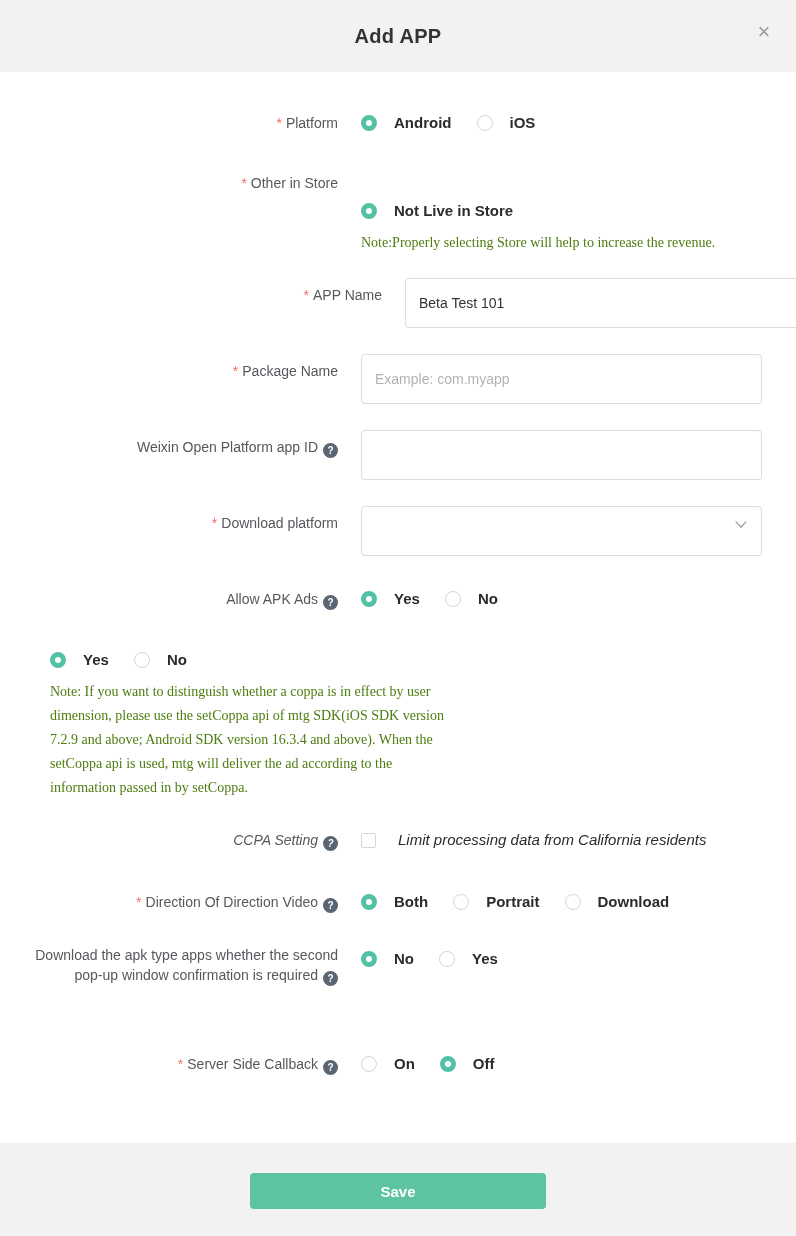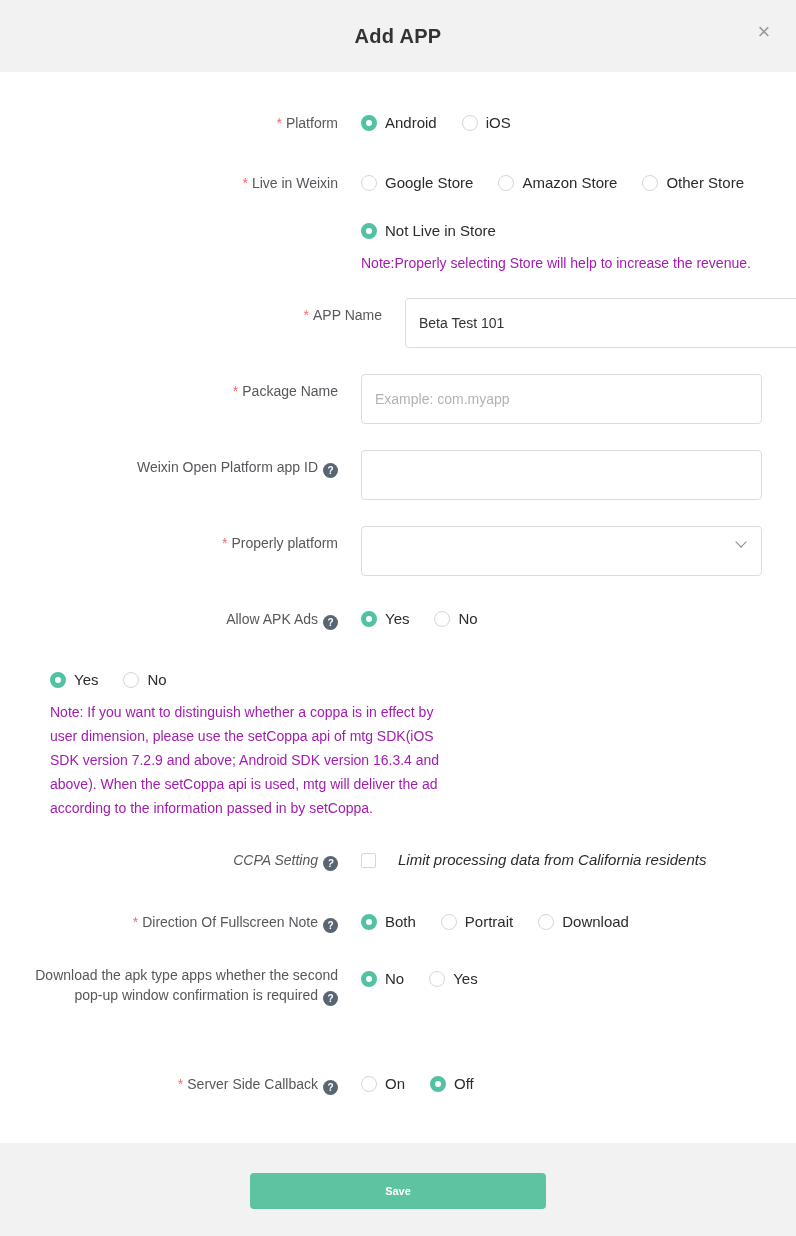"Android" .radio-item { font-weight: none -> bold; gap: 8px -> 17px }
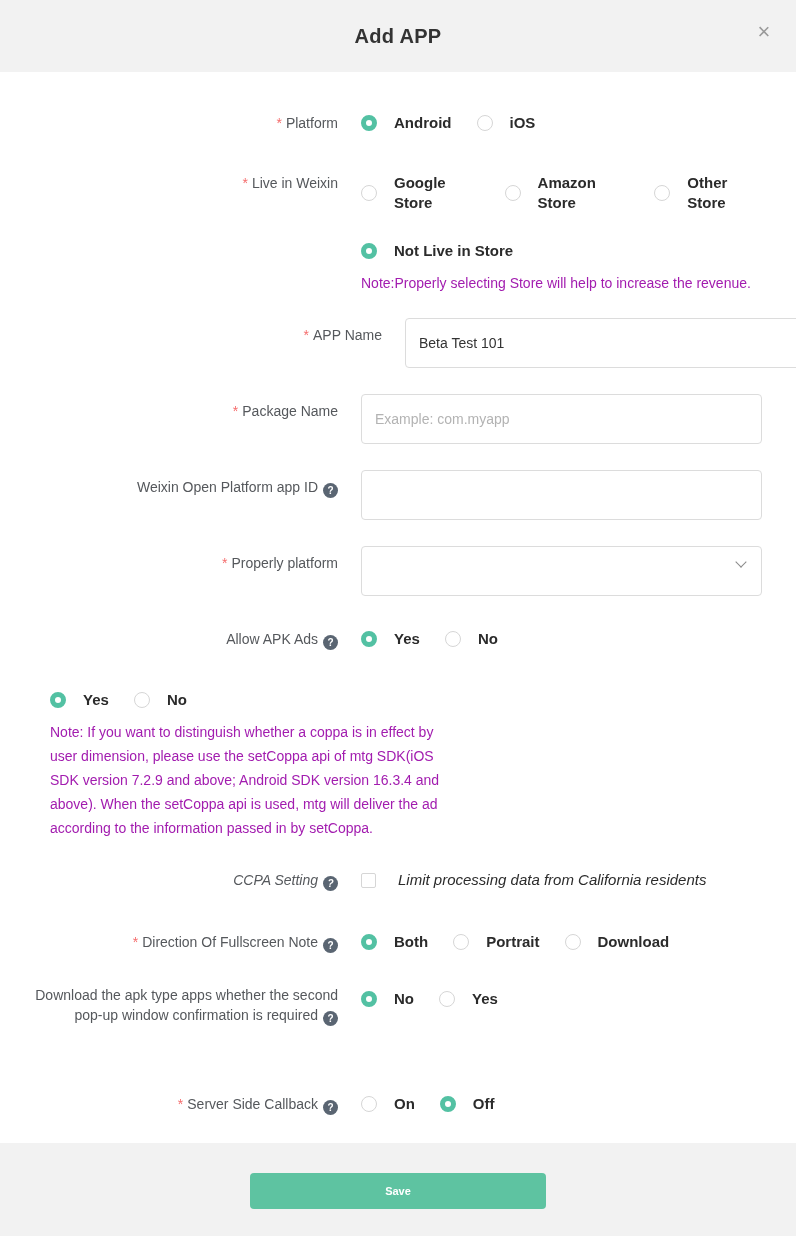"Live in Weixin" span { text: Live in Weixin -> Other in Store }
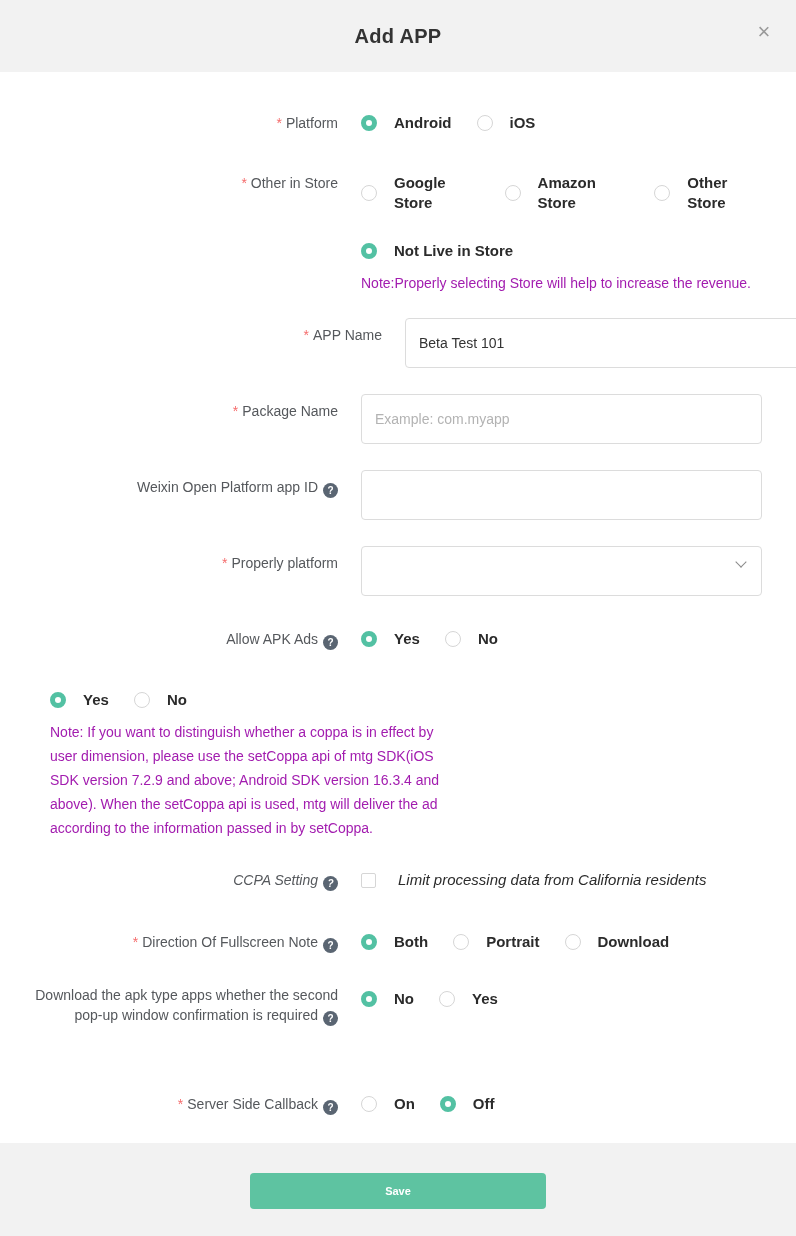"Google Store" div.radio-group { html: <div> <span> <span></span> <span>Google Store</span> </span> <span> <span></span> <span>Amazon Store</span> </span> <span> <span></span> <span>Other Store</span> </span> </div> -> none }
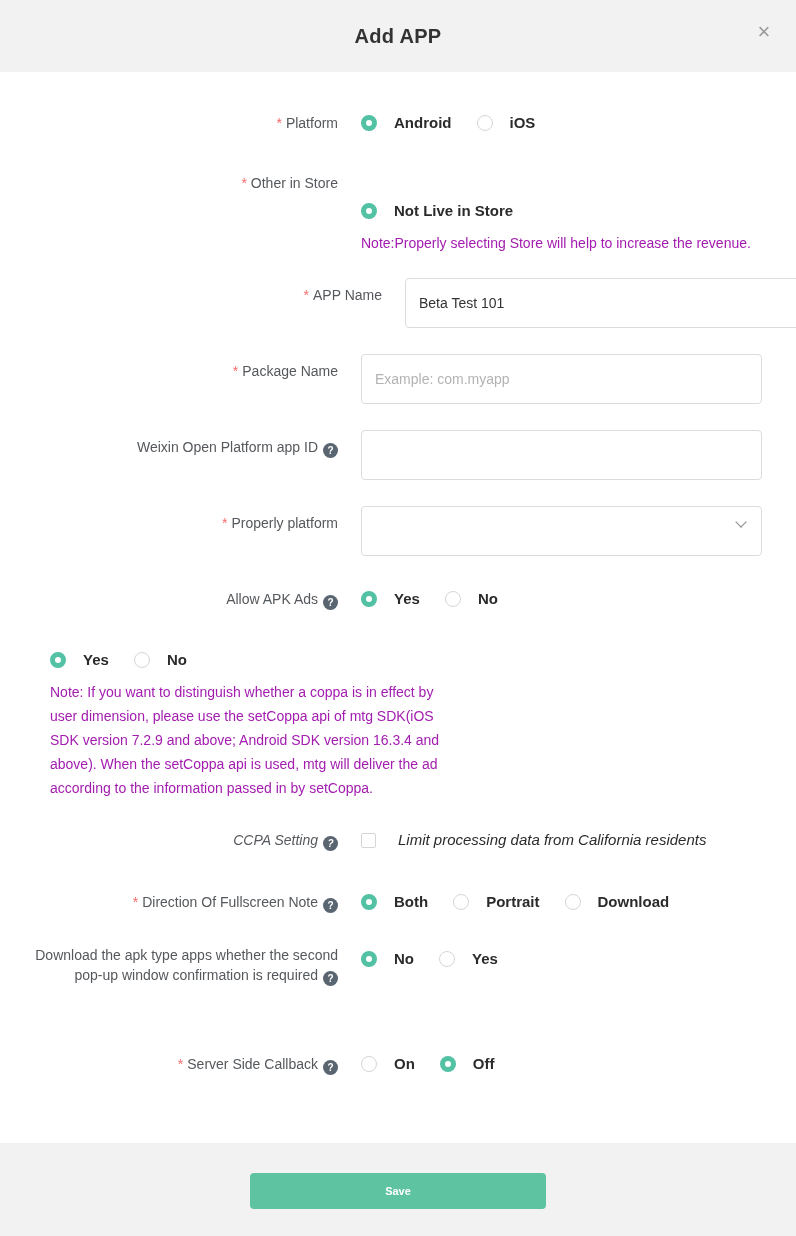"Note:Properly selecting Store will help" .note-text { color: #a21caf -> #4d7c0f; font-family: none -> Liberation Serif, serif }
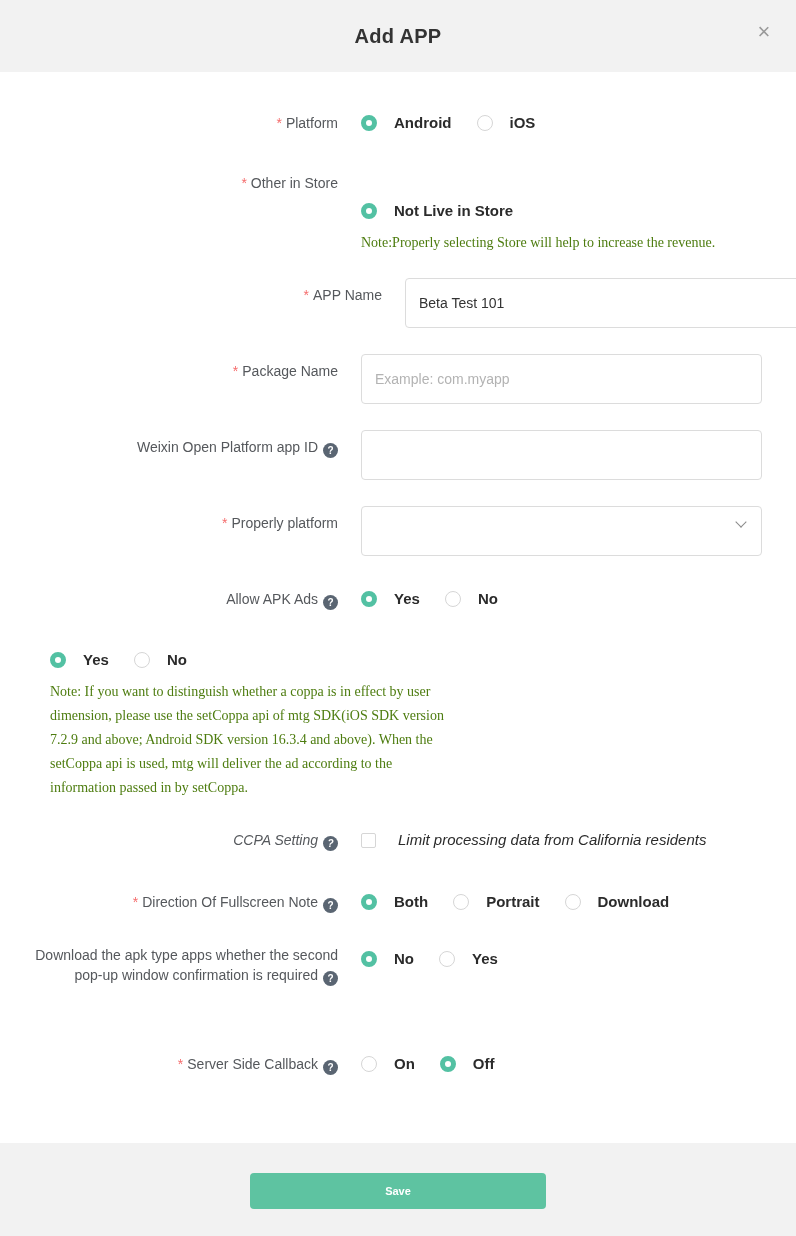"Properly platform" span { text: Properly -> Download }
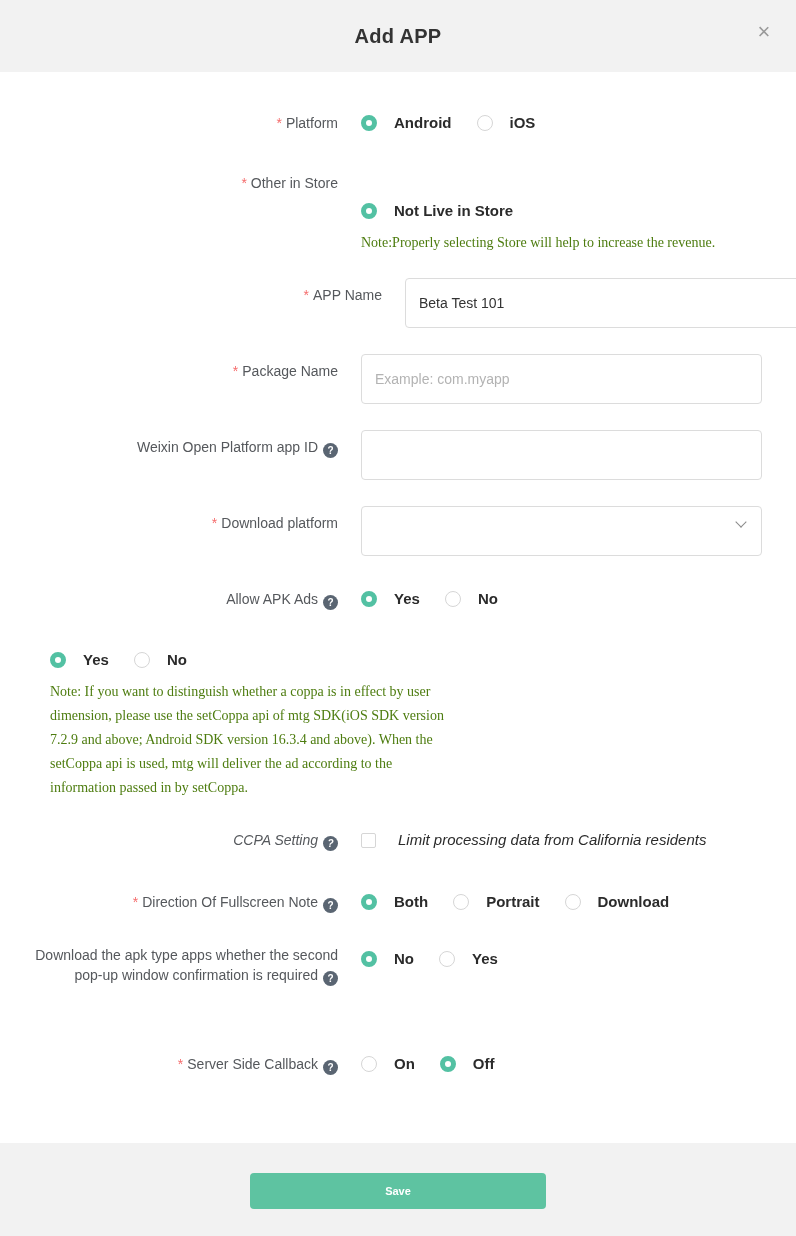"Direction Of Fullscreen Note" span { text: Fullscreen Note -> Direction Video }
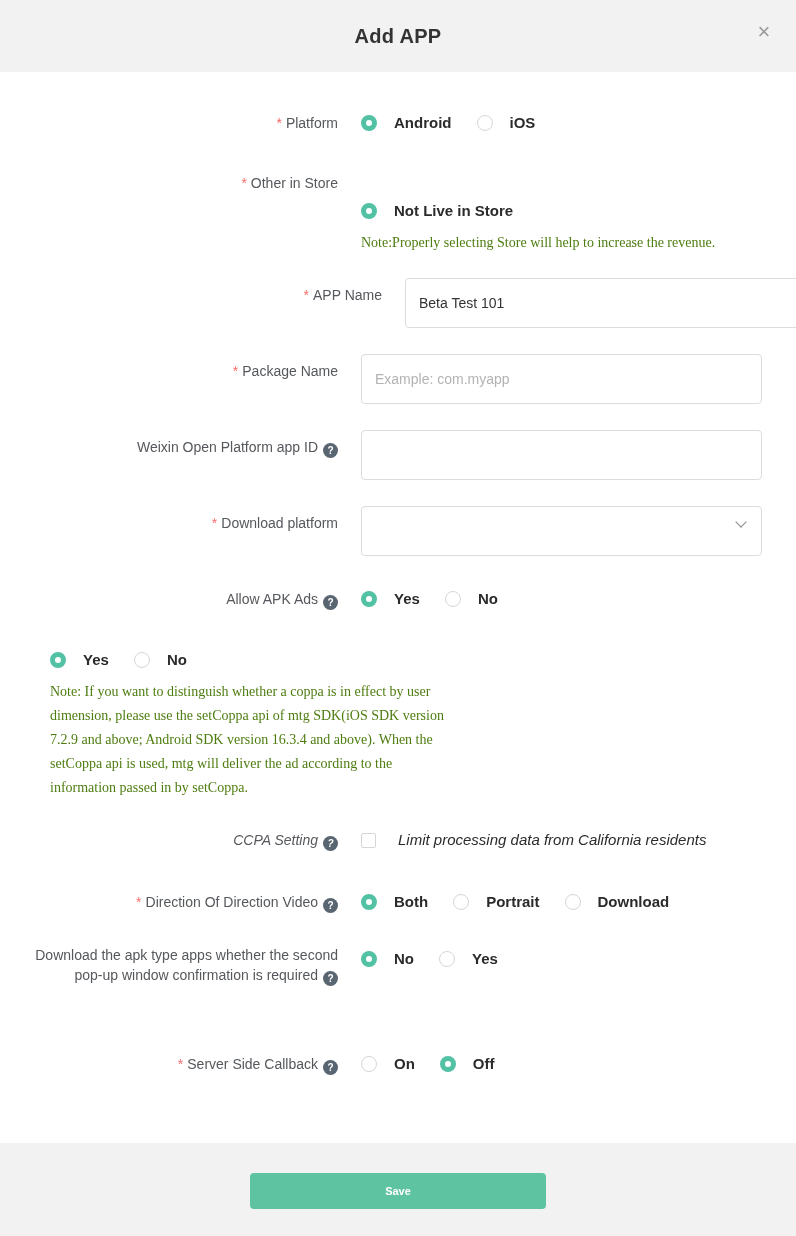"Save" .save-btn { font-size: 11px -> 15px }
